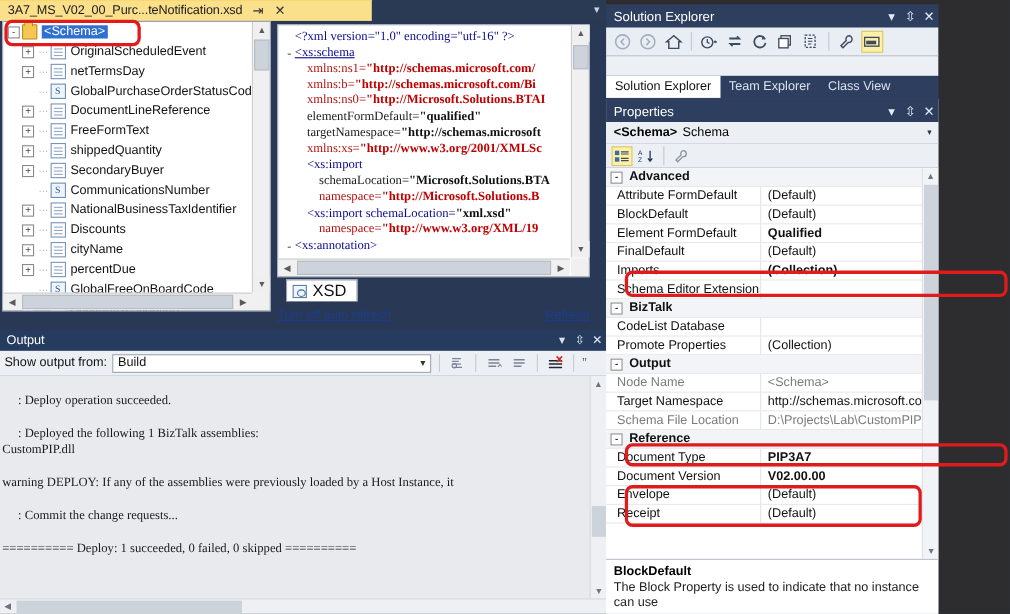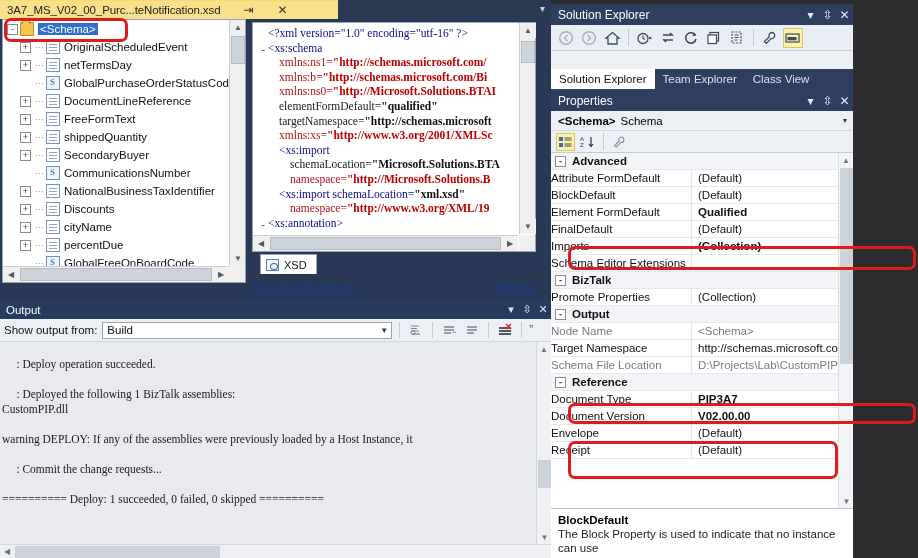"3A7_MS_V02_00_Purc...teNotification.xsd" .doc-tab { gap: 14px -> none }
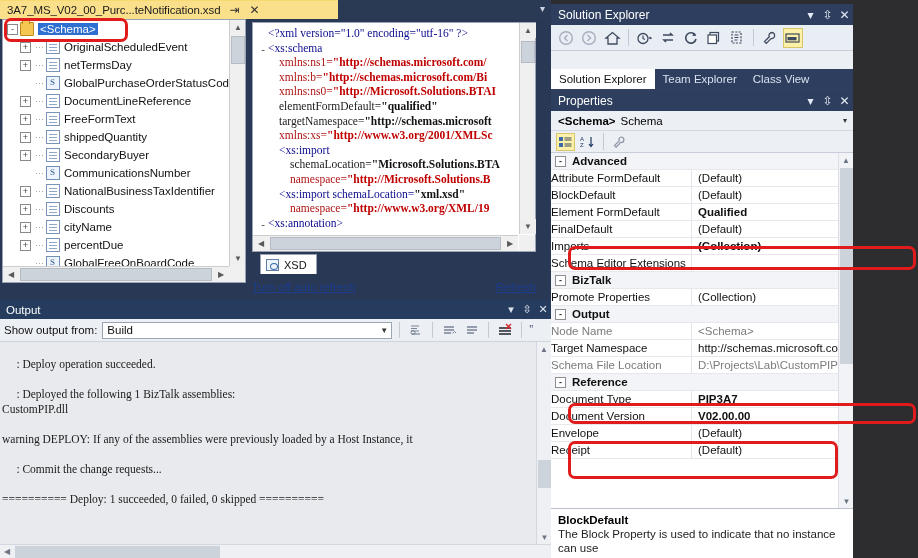"<xs:schema" span { text-decoration: none -> underline }
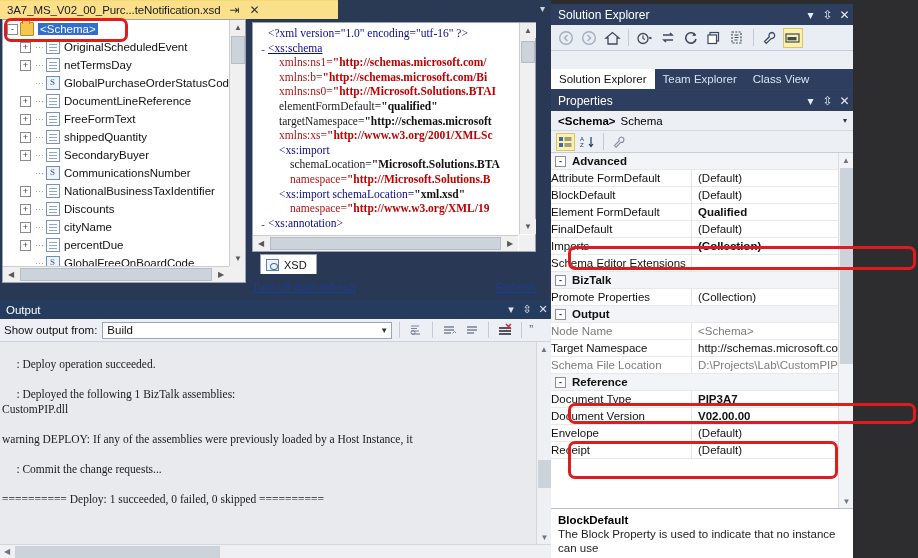"Attribute FormDefault" .grow .nm { padding-left: none -> 10px }
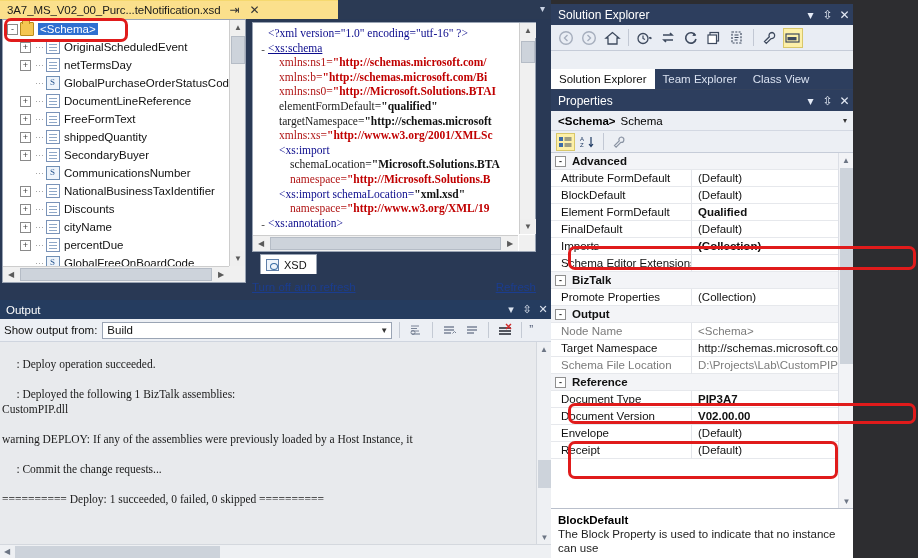"XSD" .xsd-tab { font-size: 11px -> 15px }
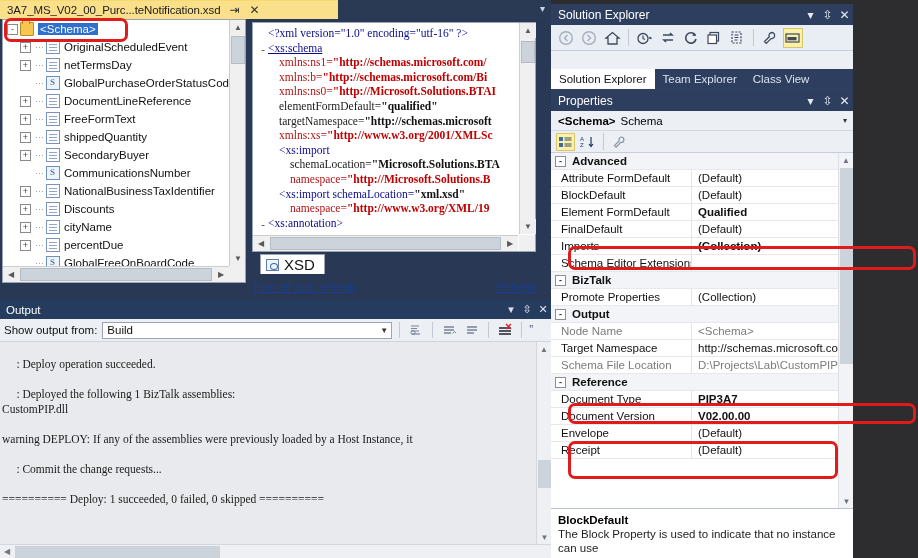"CodeList Database" div.grow { html: none -> <div> <span>CodeList Database</span> <span></span> </div> }
